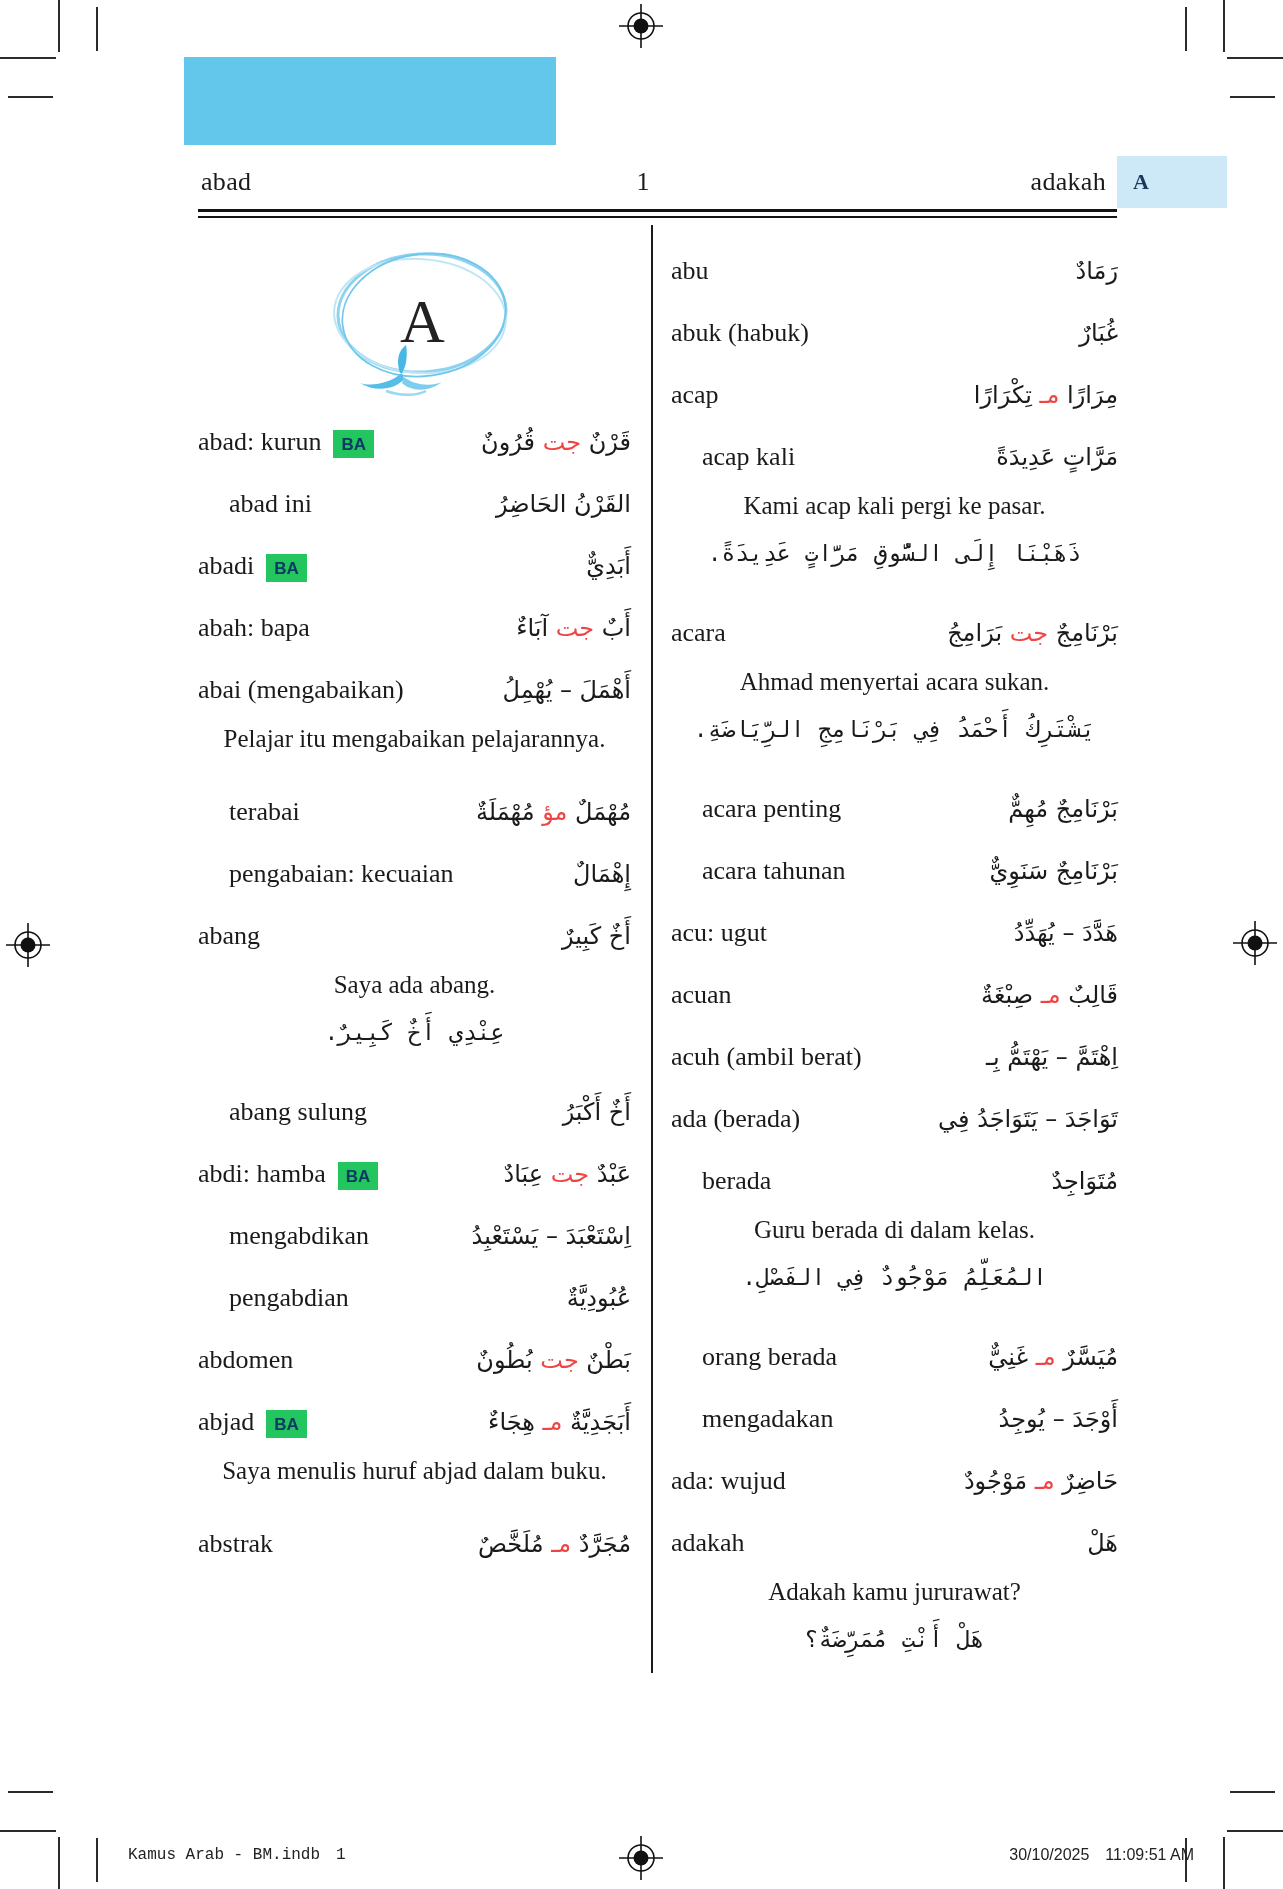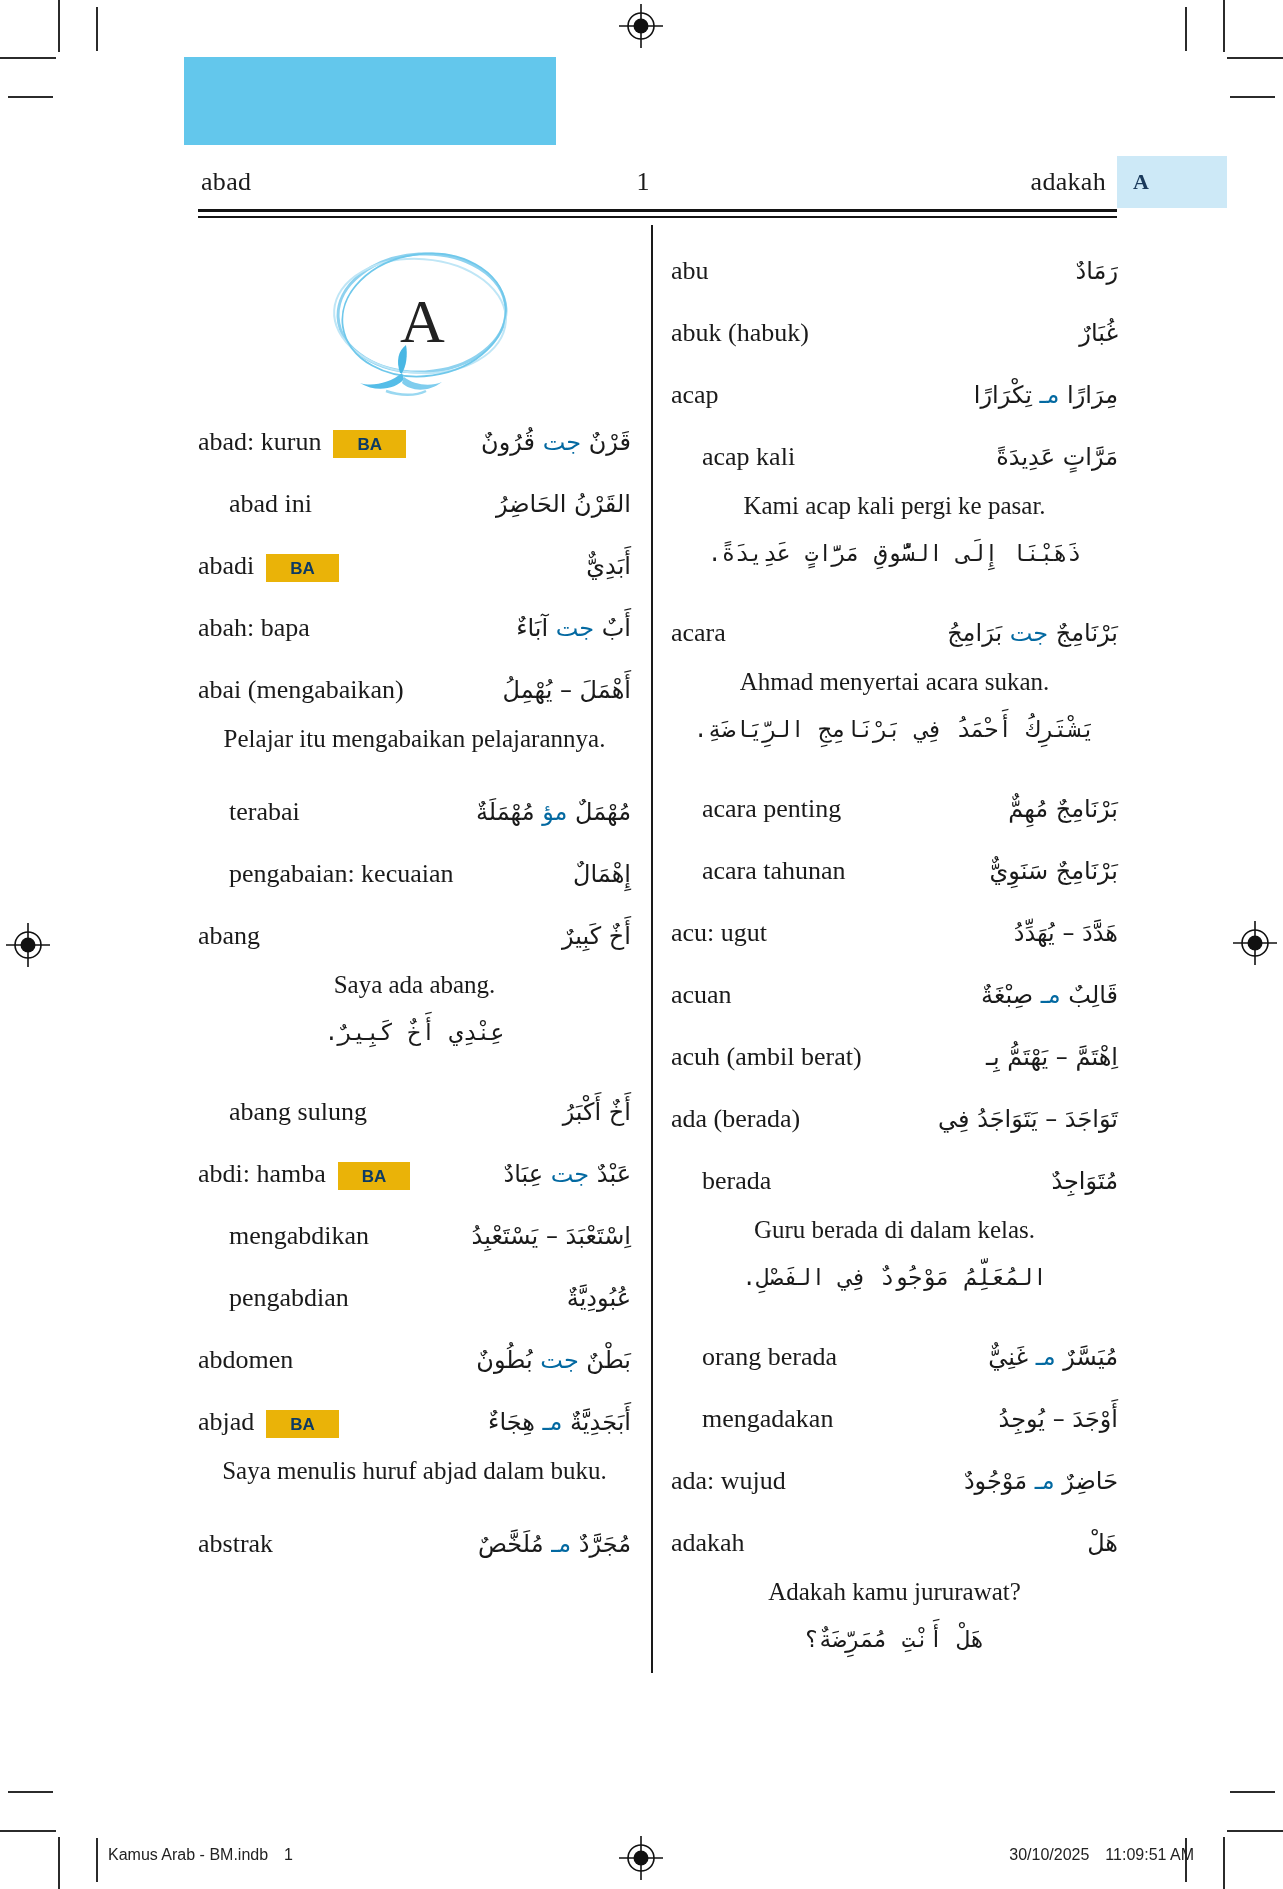"مـ" .marker { color: #0369a1 -> #ef4444 }
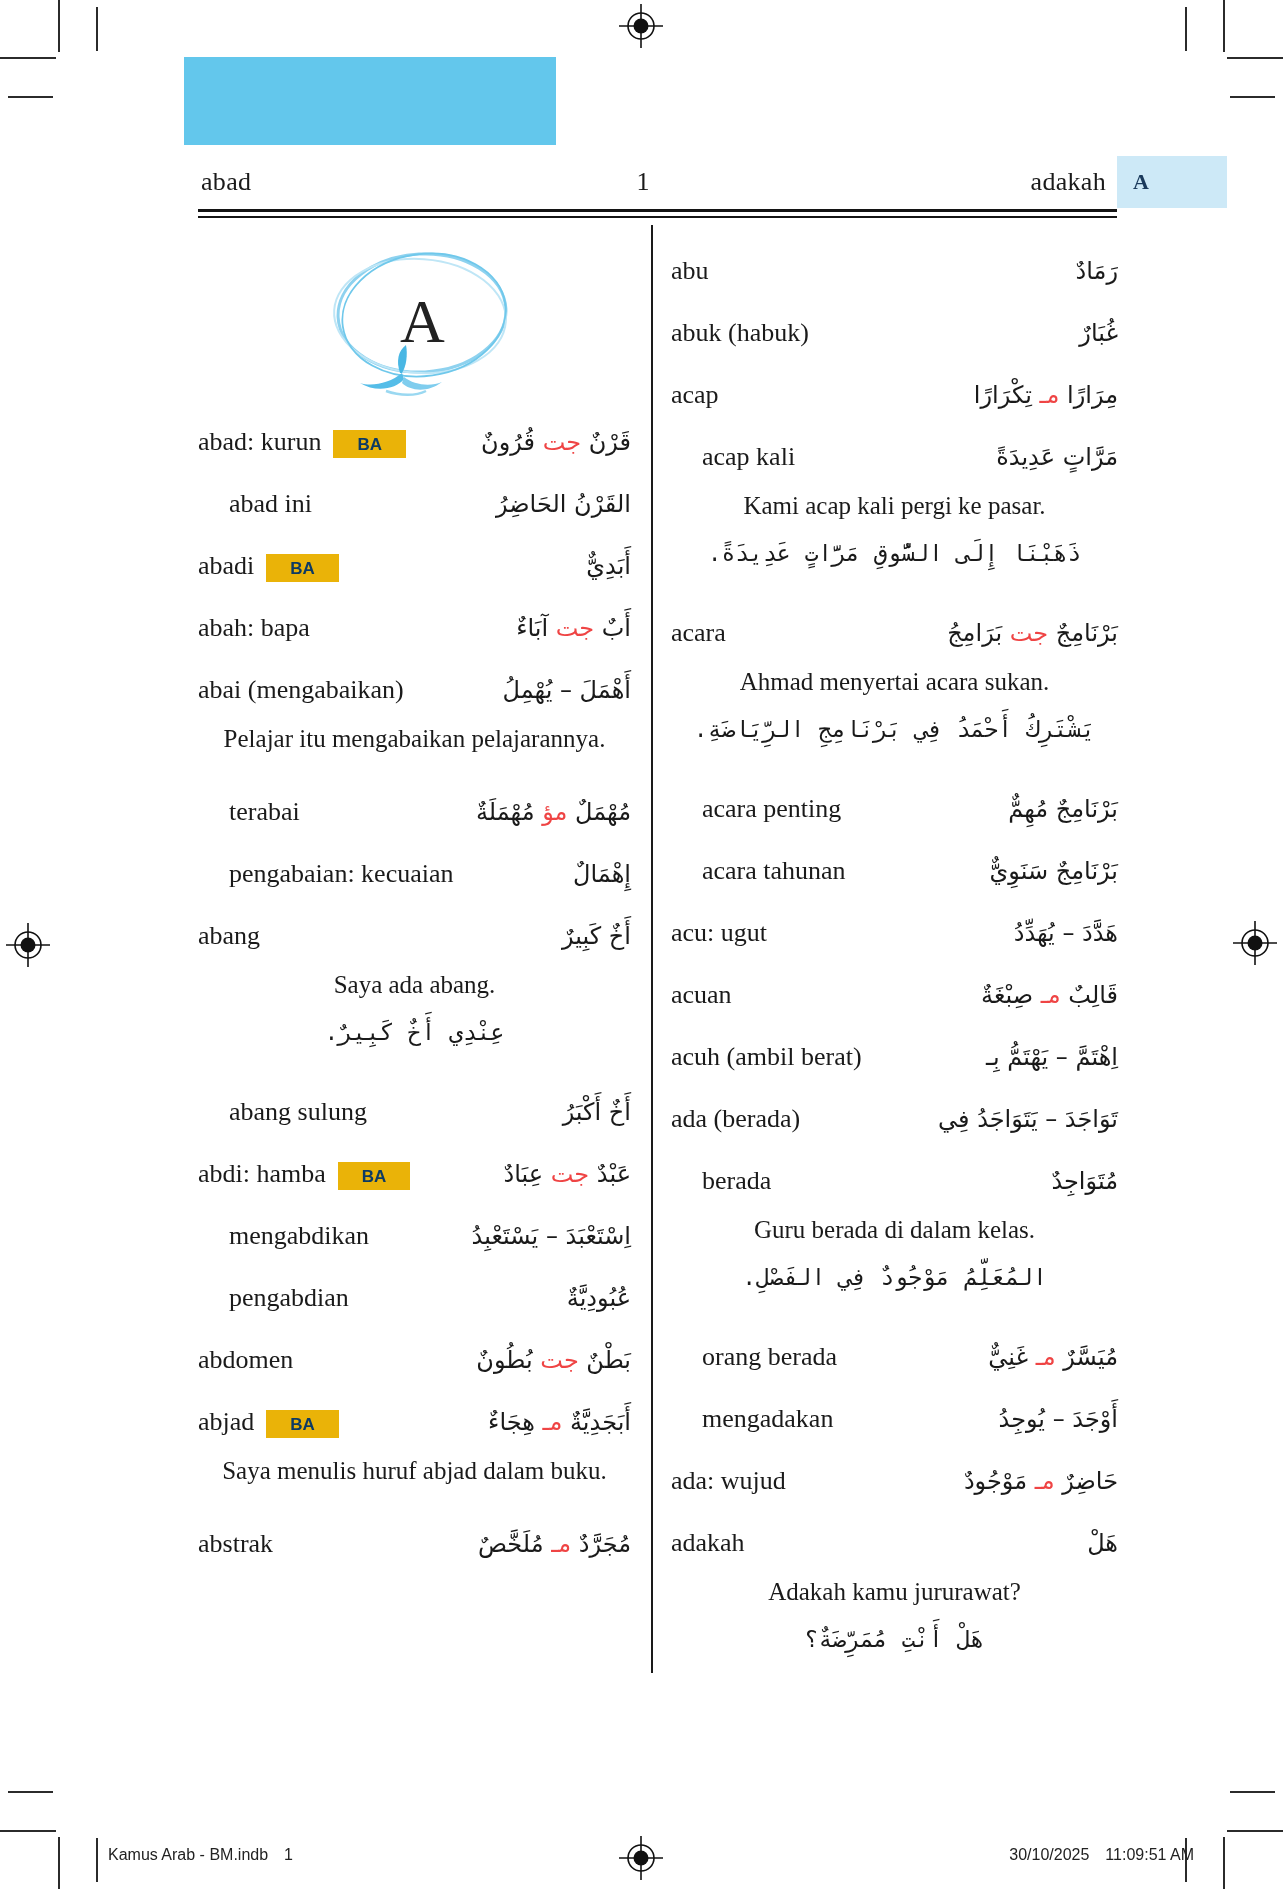"BA" .ba { background: #eab308 -> #22c55e; padding: 6px 24px 5px -> 6px 8px 5px }
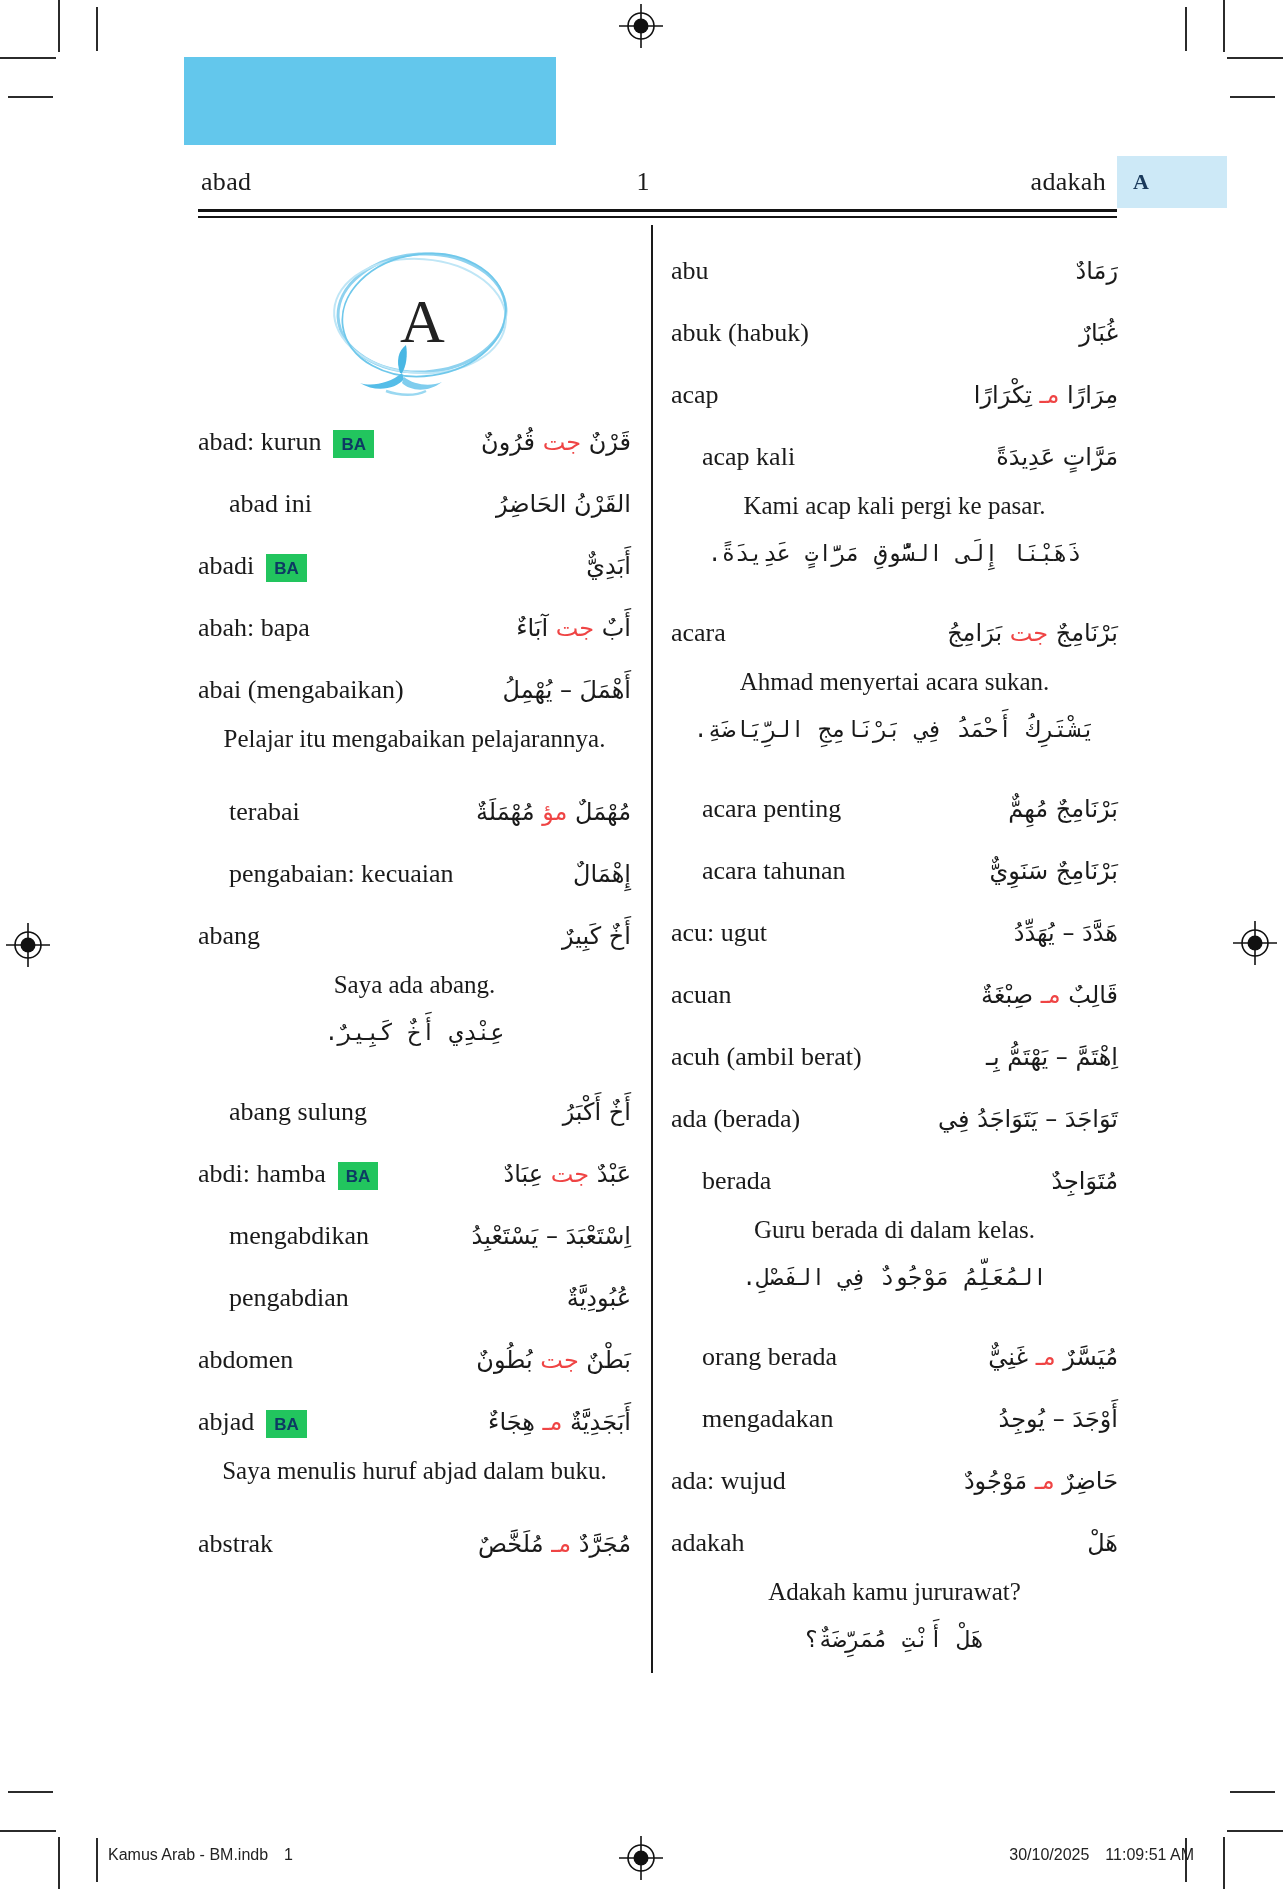"Kamus Arab - BM.indb 1" .footer-left { font-family: Liberation Sans, sans-serif -> Liberation Mono, monospace; left: 108px -> 128px }
